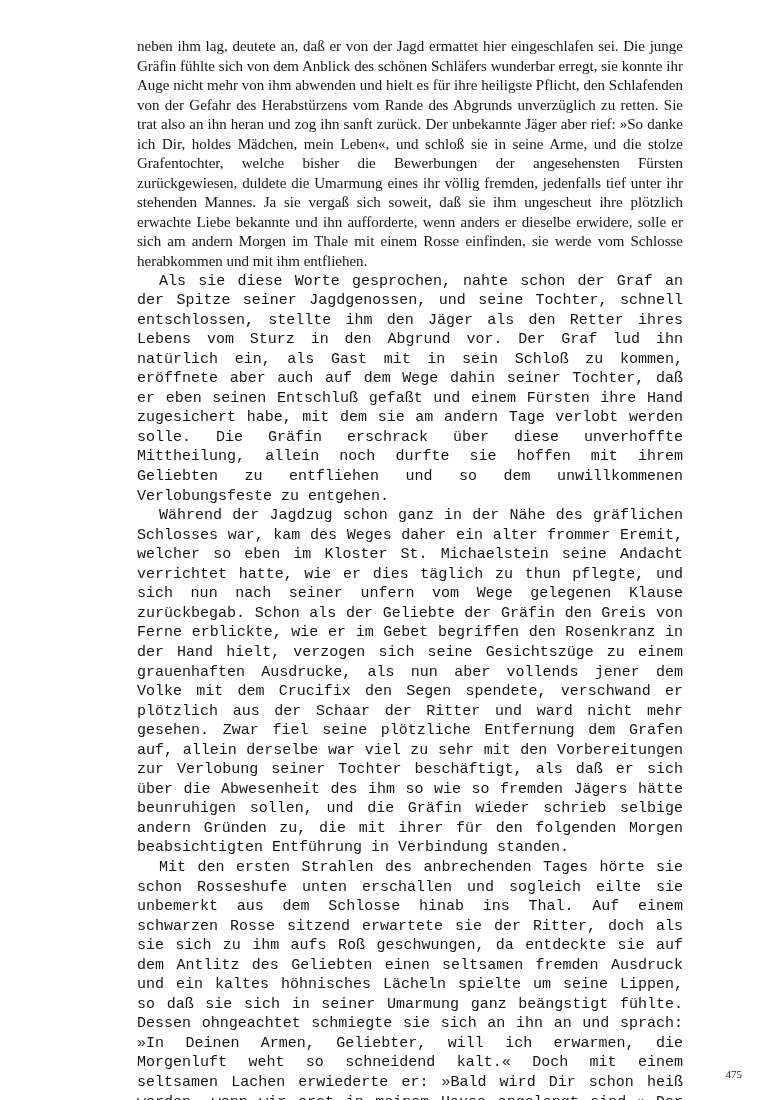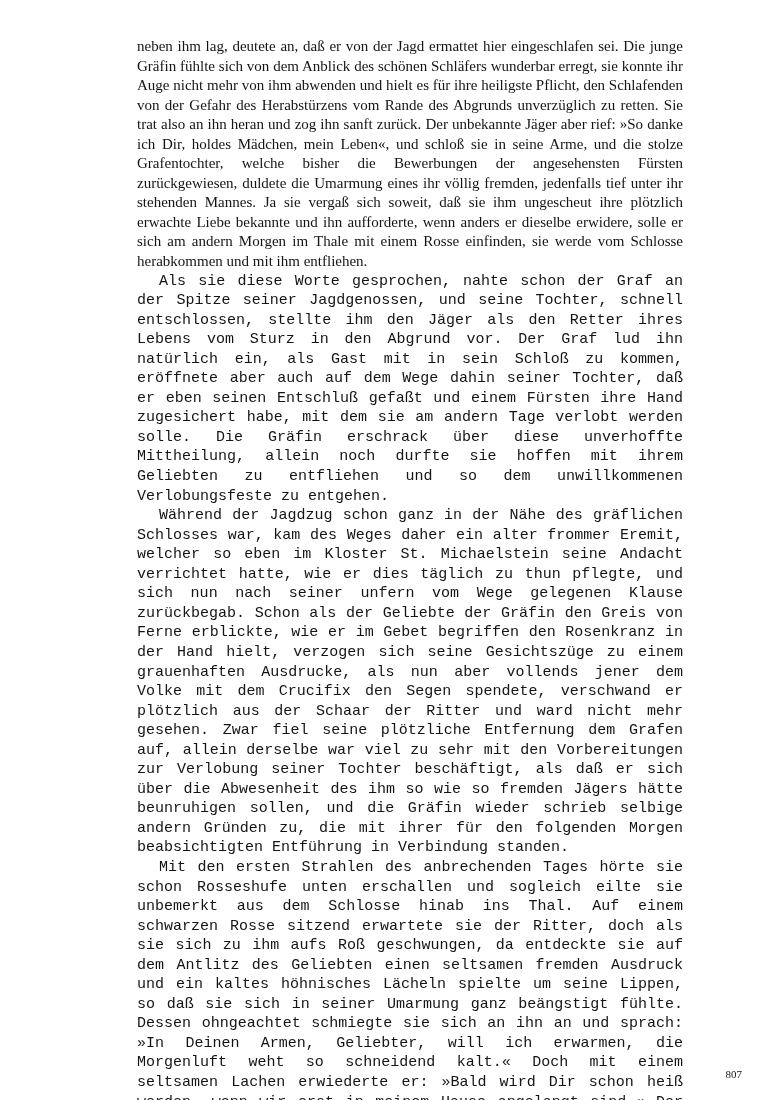"807" div.page-number { text: 807 -> 475 }
